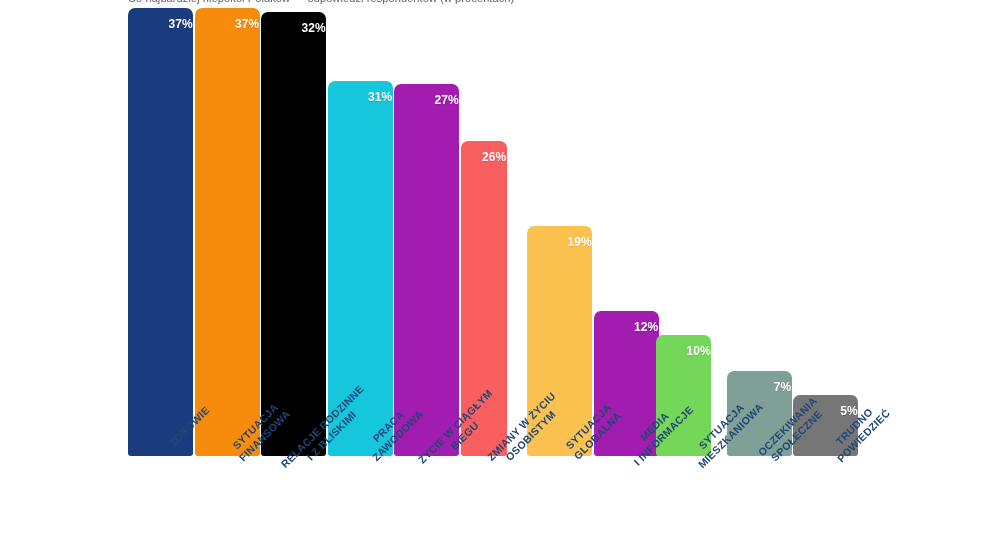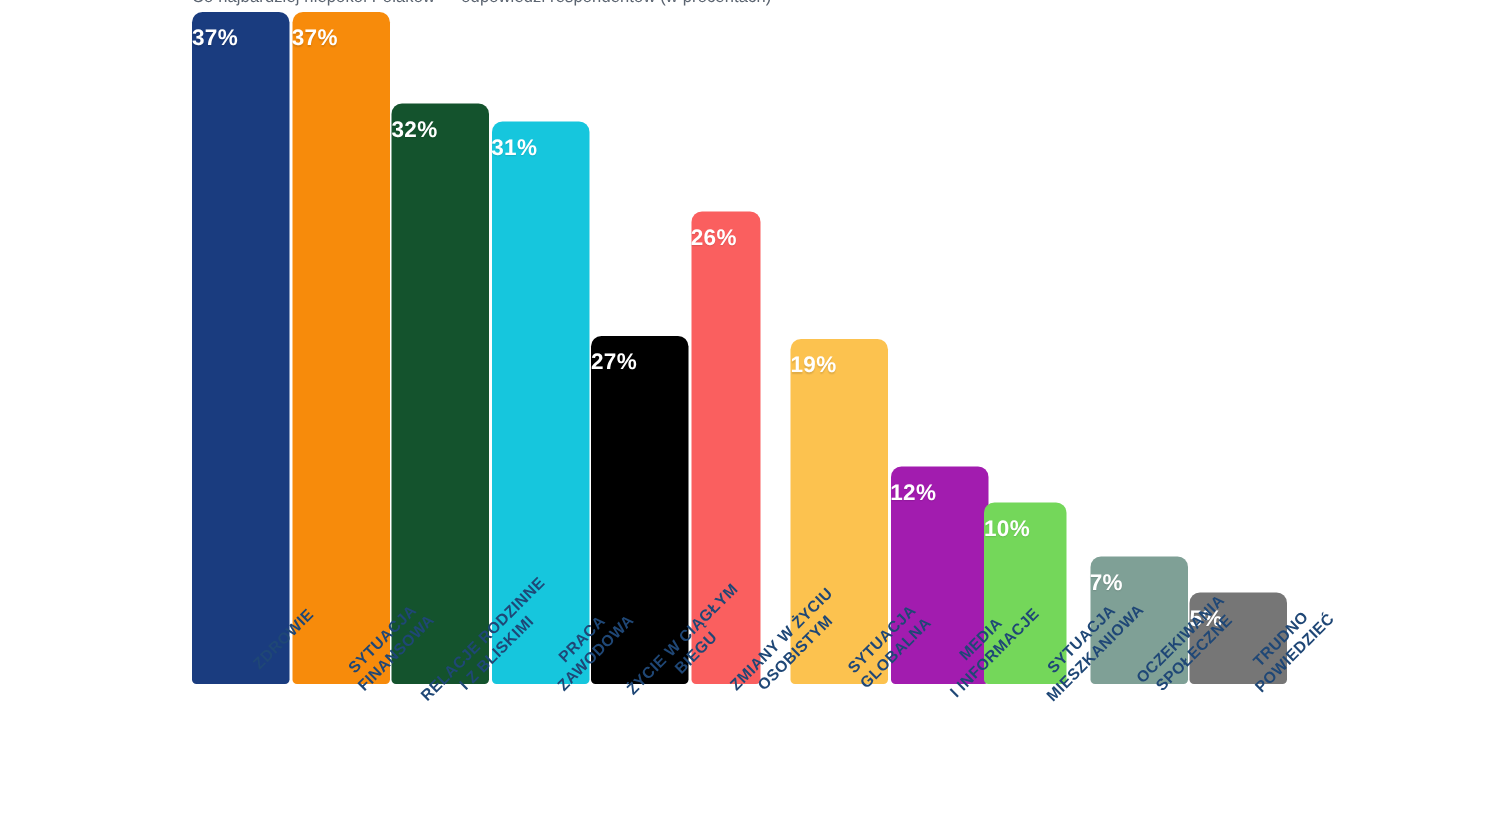"37%" .bar-value { font-size: 15px -> 12px; text-align: left -> right }
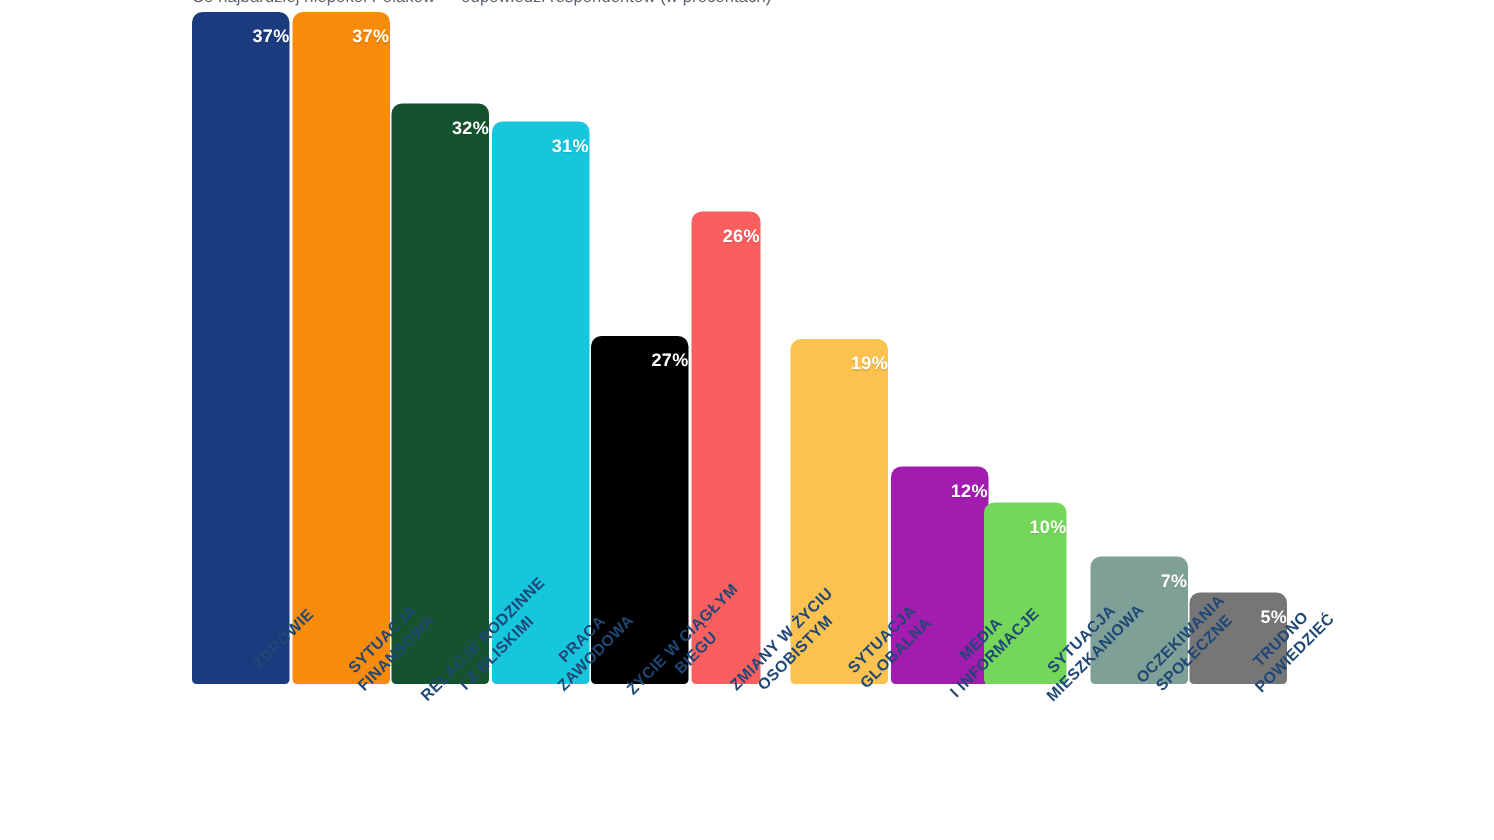"32%" div.bar { background: #14532d -> #000000; height: 387px -> 444px }
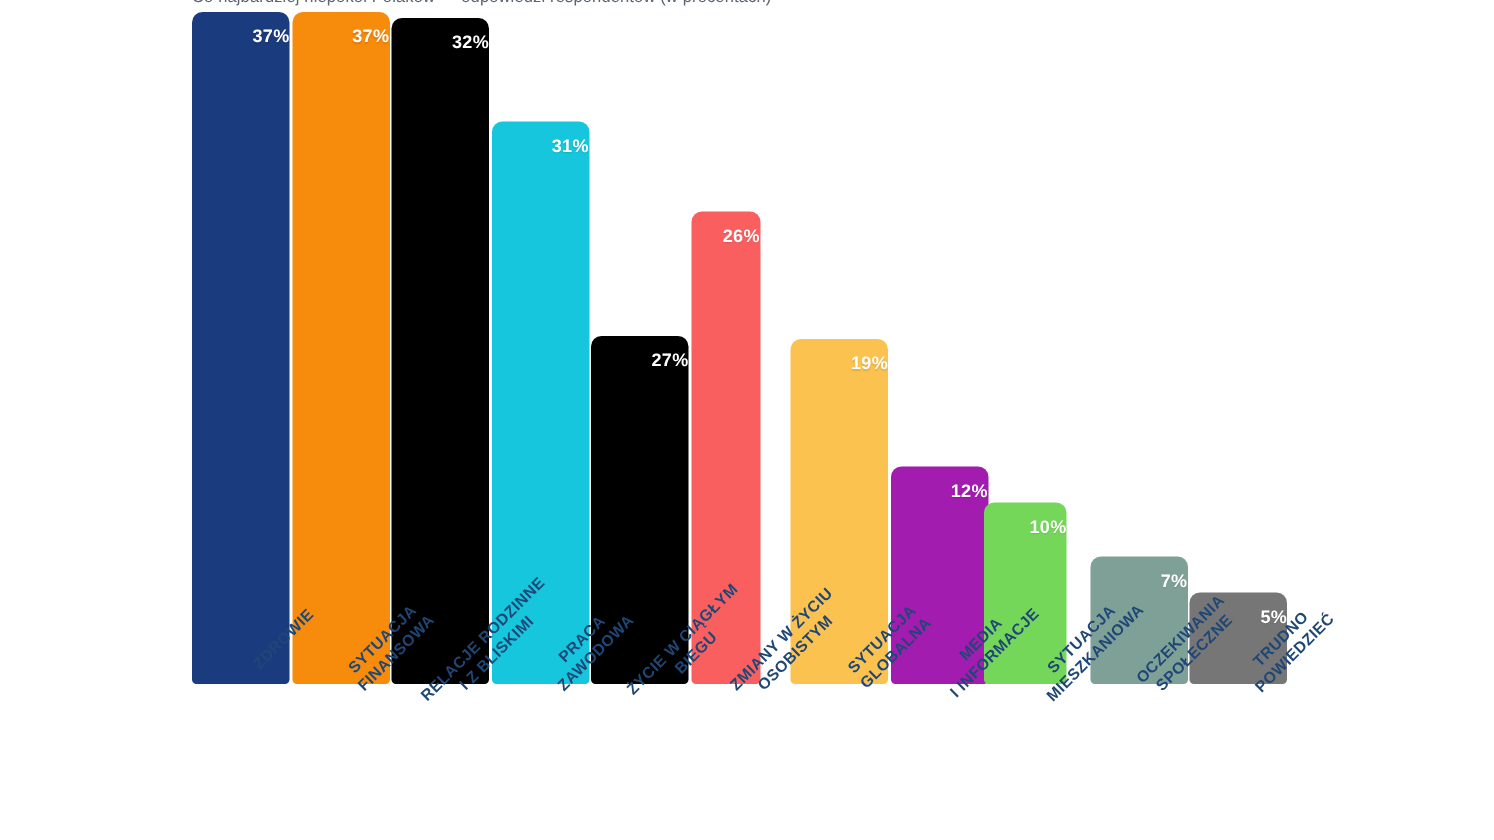"27%" div.bar { background: #000000 -> #a21caf; height: 232px -> 372px }
